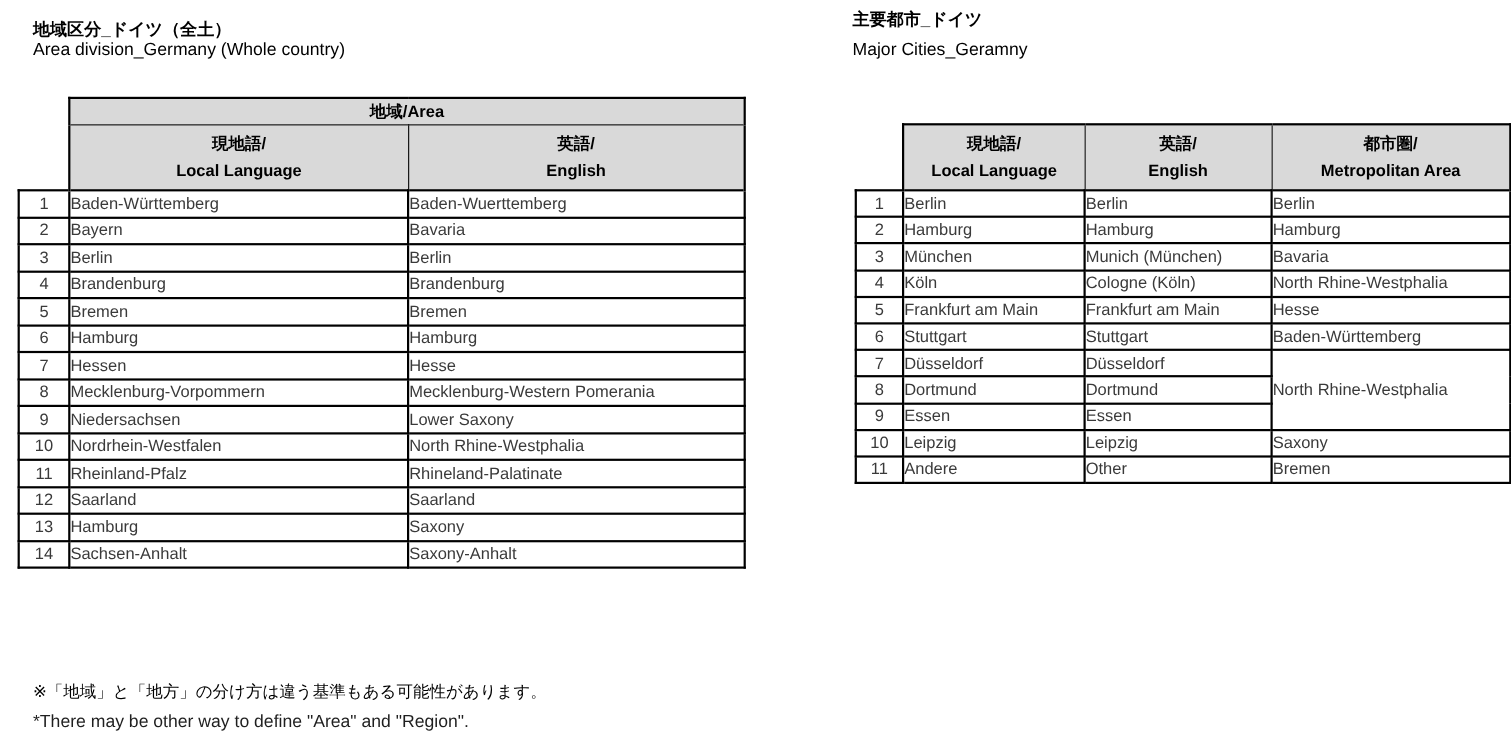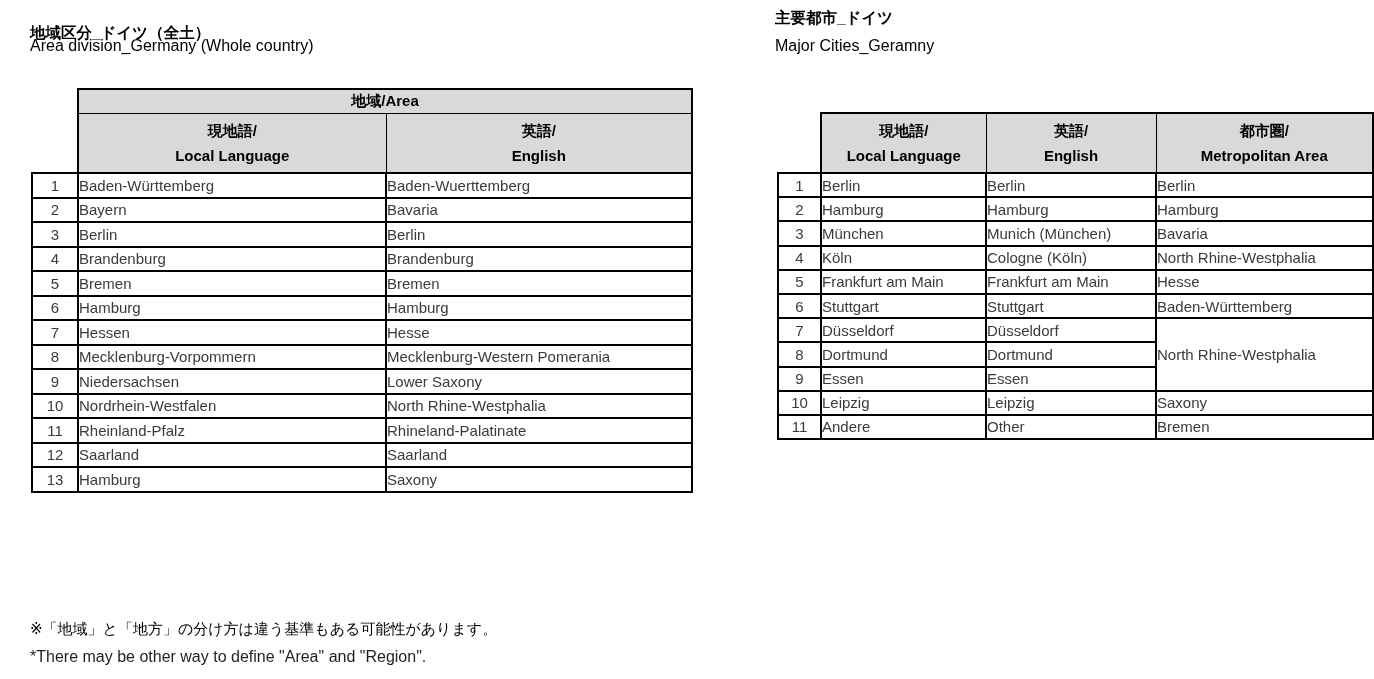"地域区分_ドイツ（全土）" div.title-ja { top: 23px -> 17px }
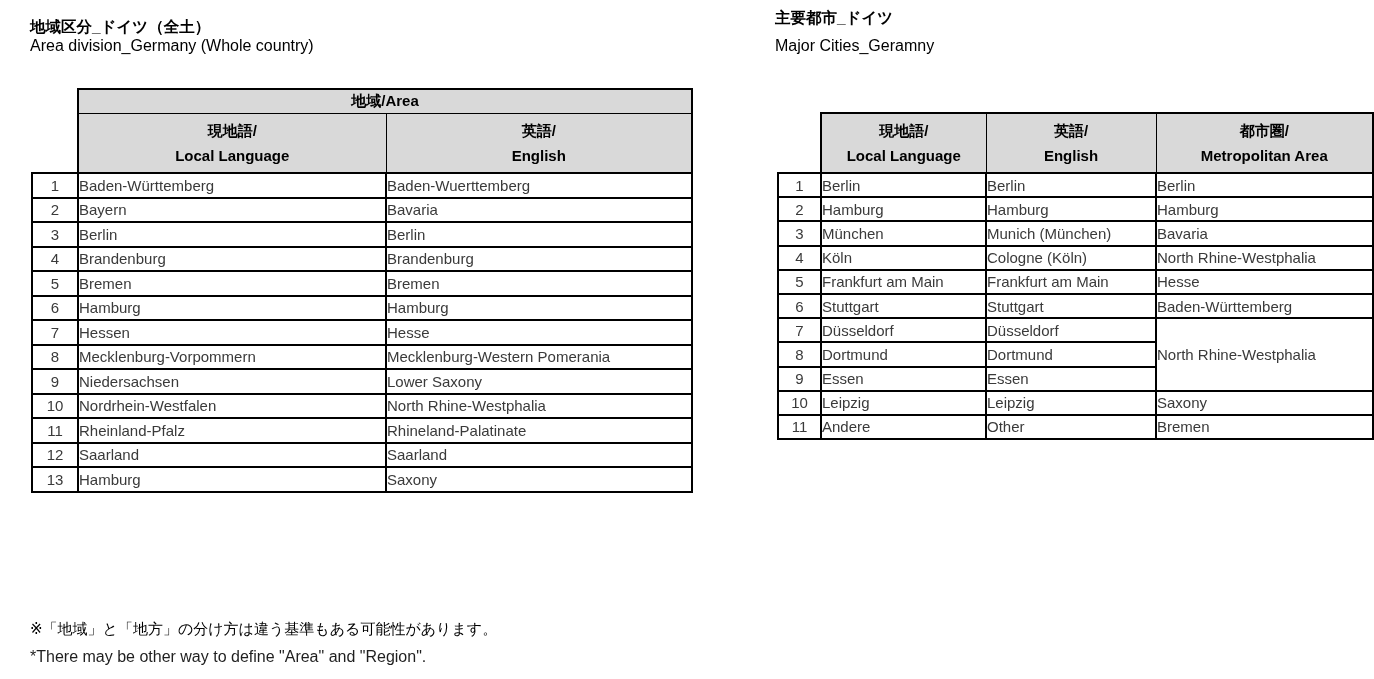"地域/Area" #left-table { left: 31px -> 16px }
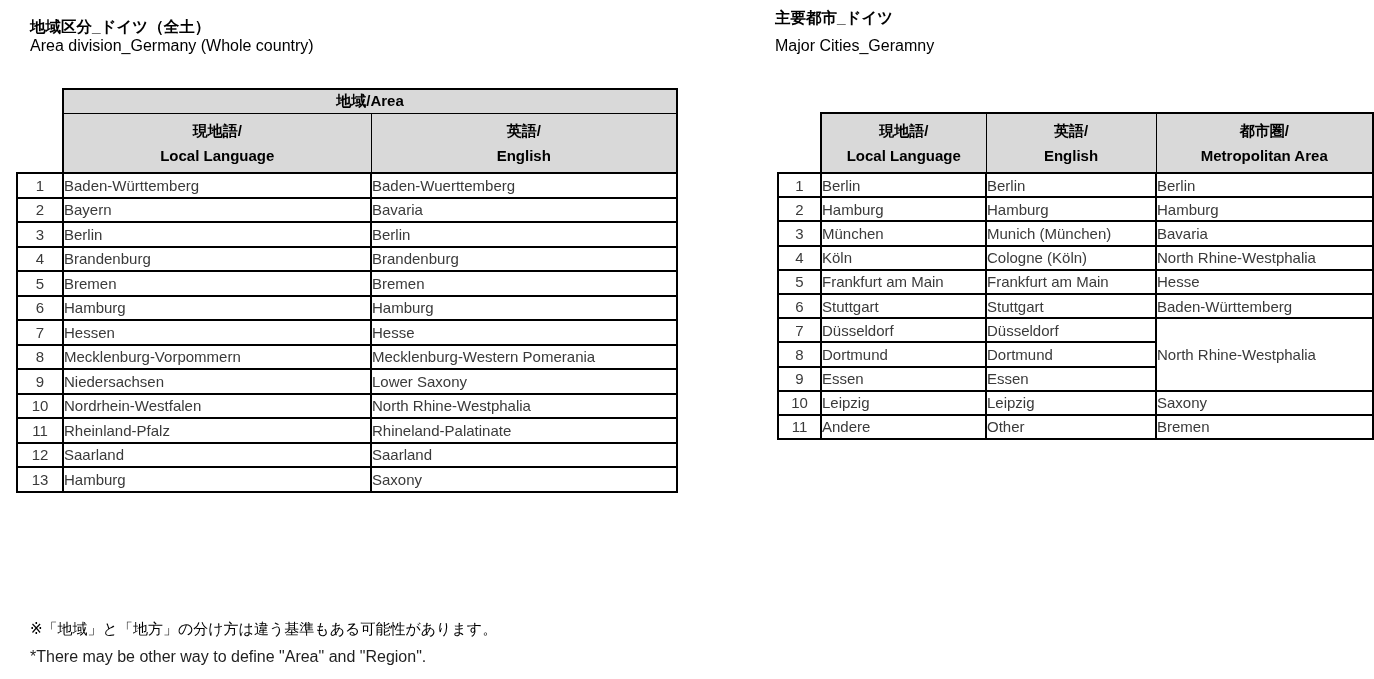"14" tr { html: none -> <tr> <td>14</td> <td>Sachsen-Anhalt</td> <td>Saxony-Anhalt</td> </tr> }
